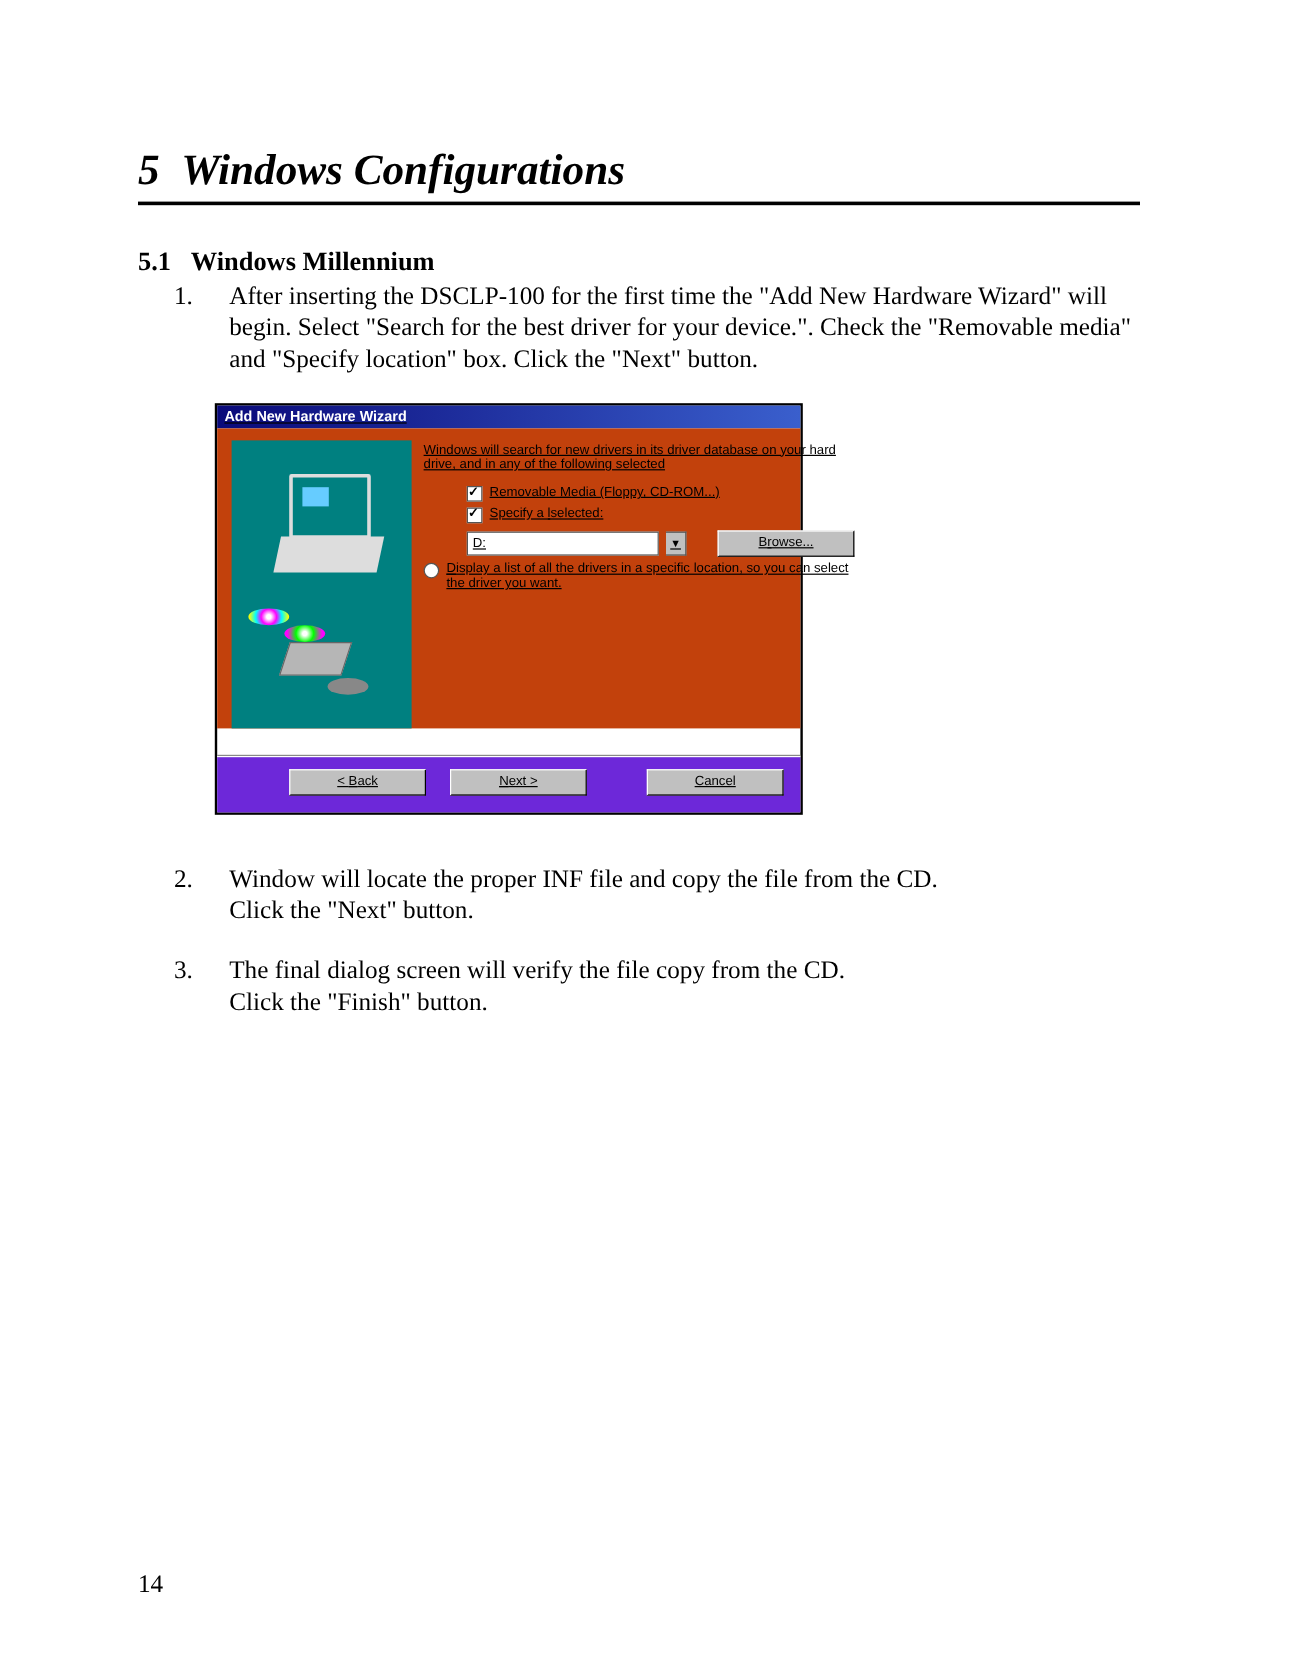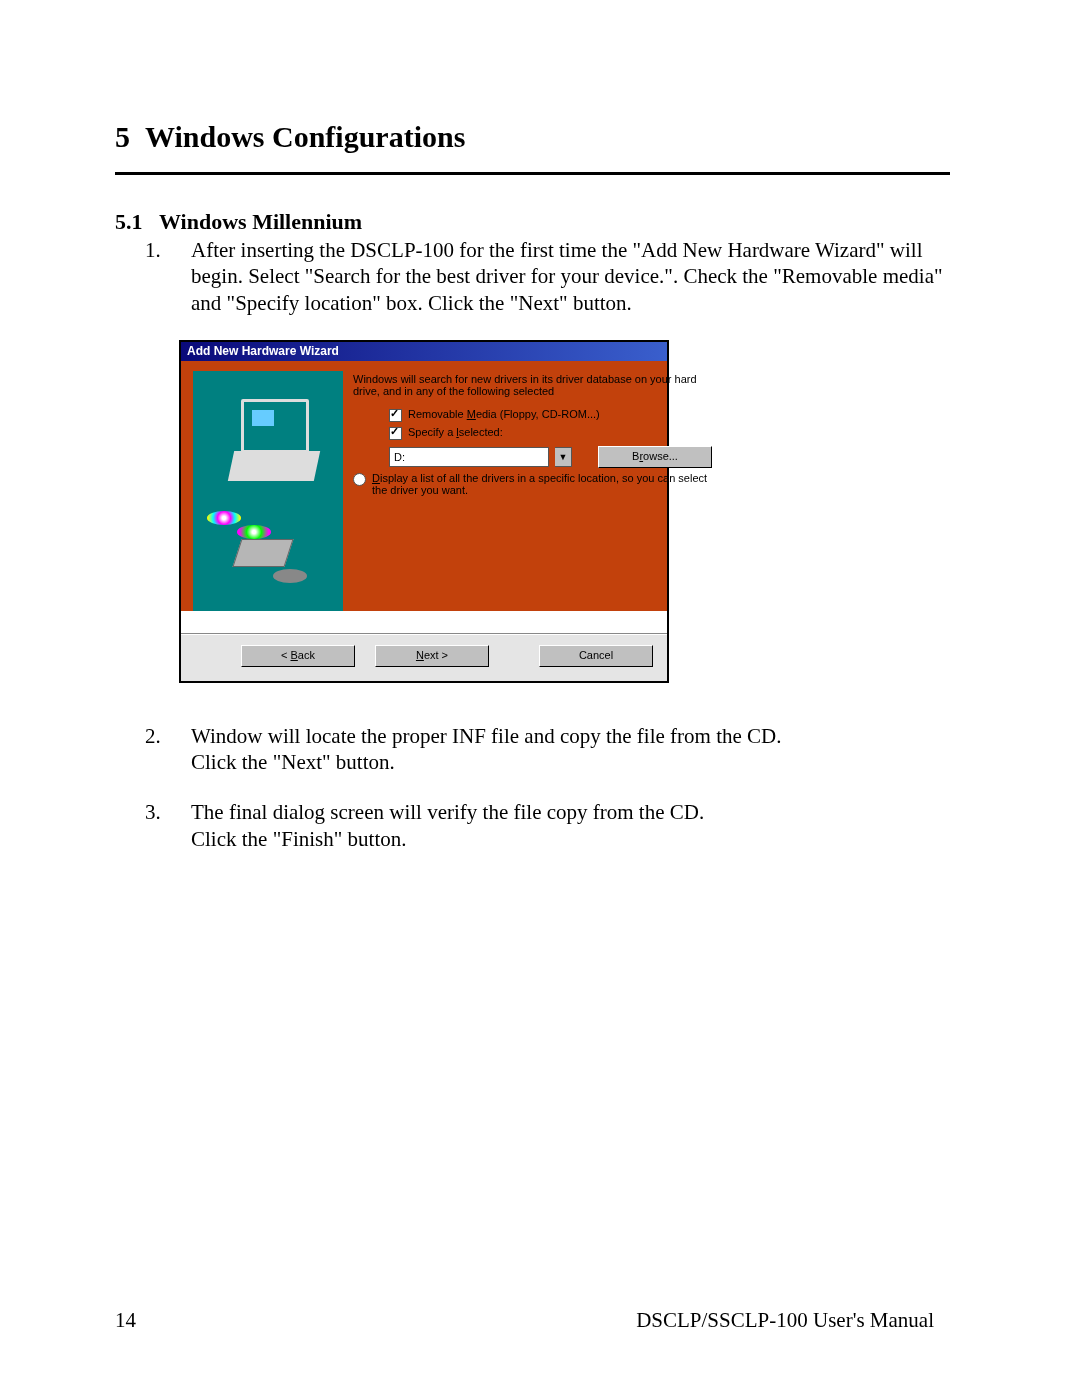"5 Windows Configurations" .chapter-heading { font-size: 30px -> 36px; font-style: none -> italic; margin: 0 0 18px 0 -> 0 0 6px 0 }
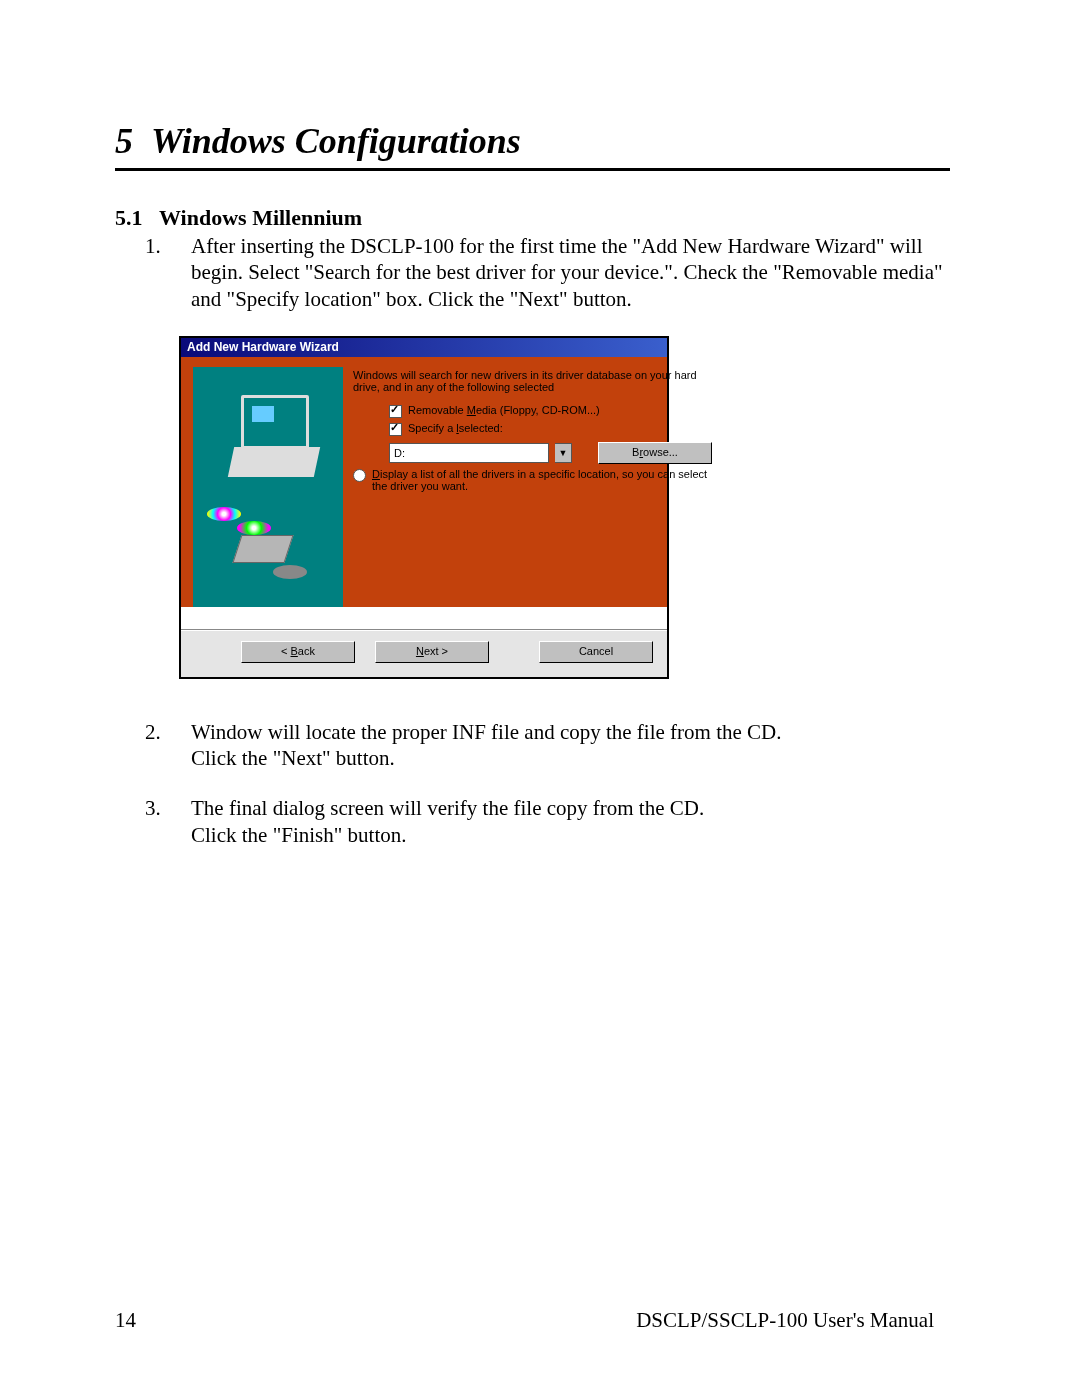"Add New Hardware Wizard" .wizard-wrap { text-decoration: none -> underline }
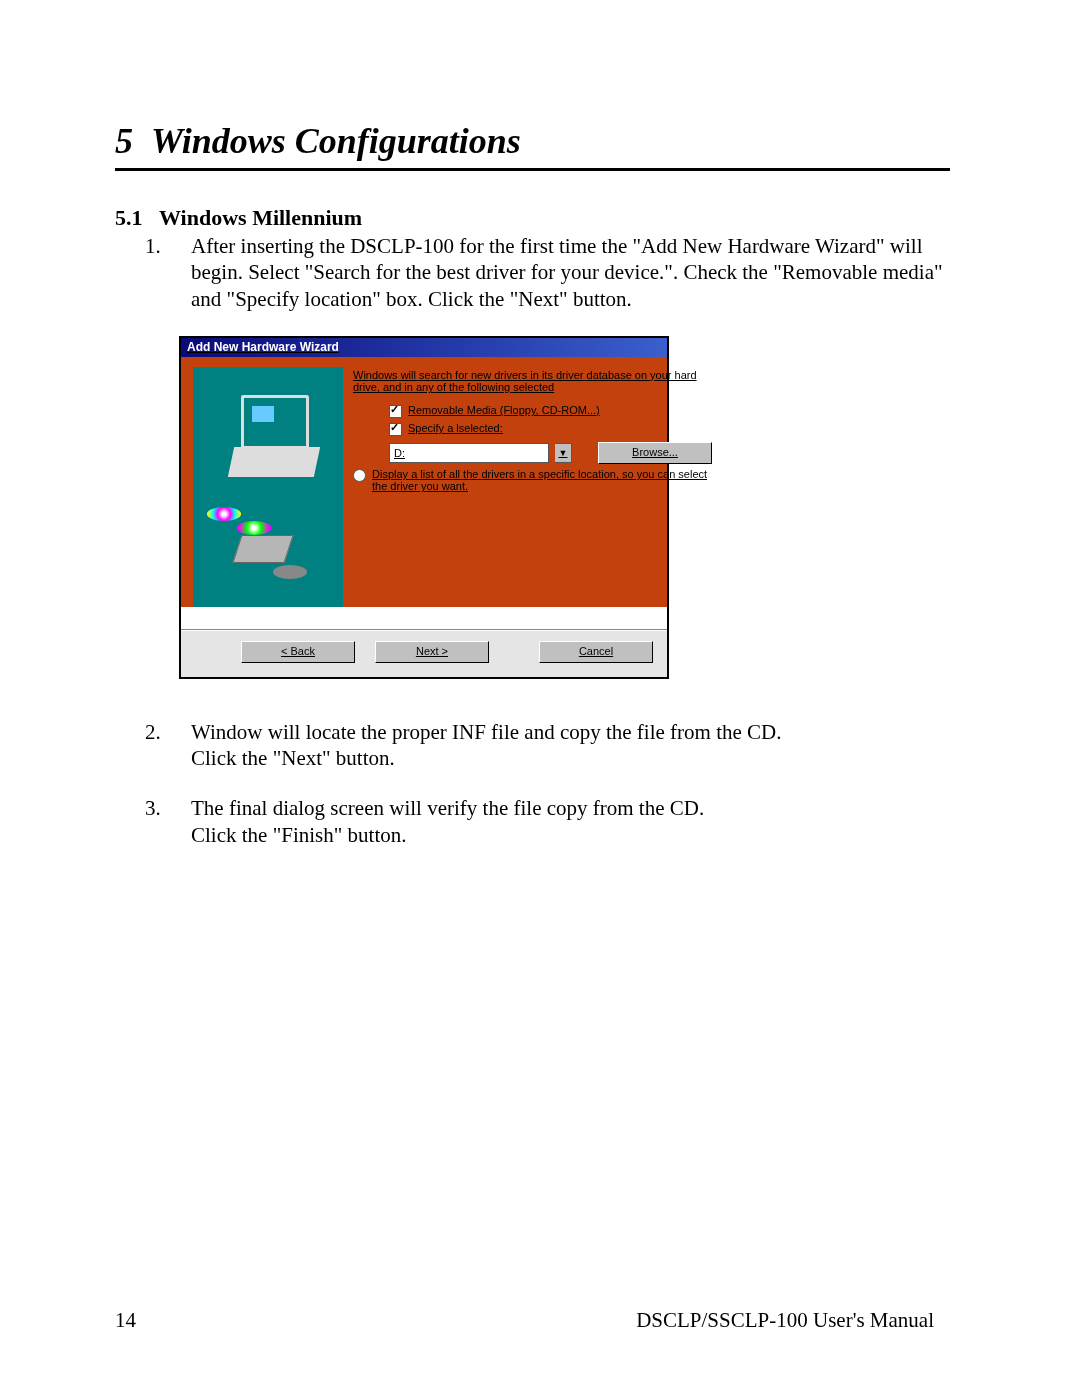"< Back" .wiz-footer { background: #e5e5e5 -> #6d28d9 }
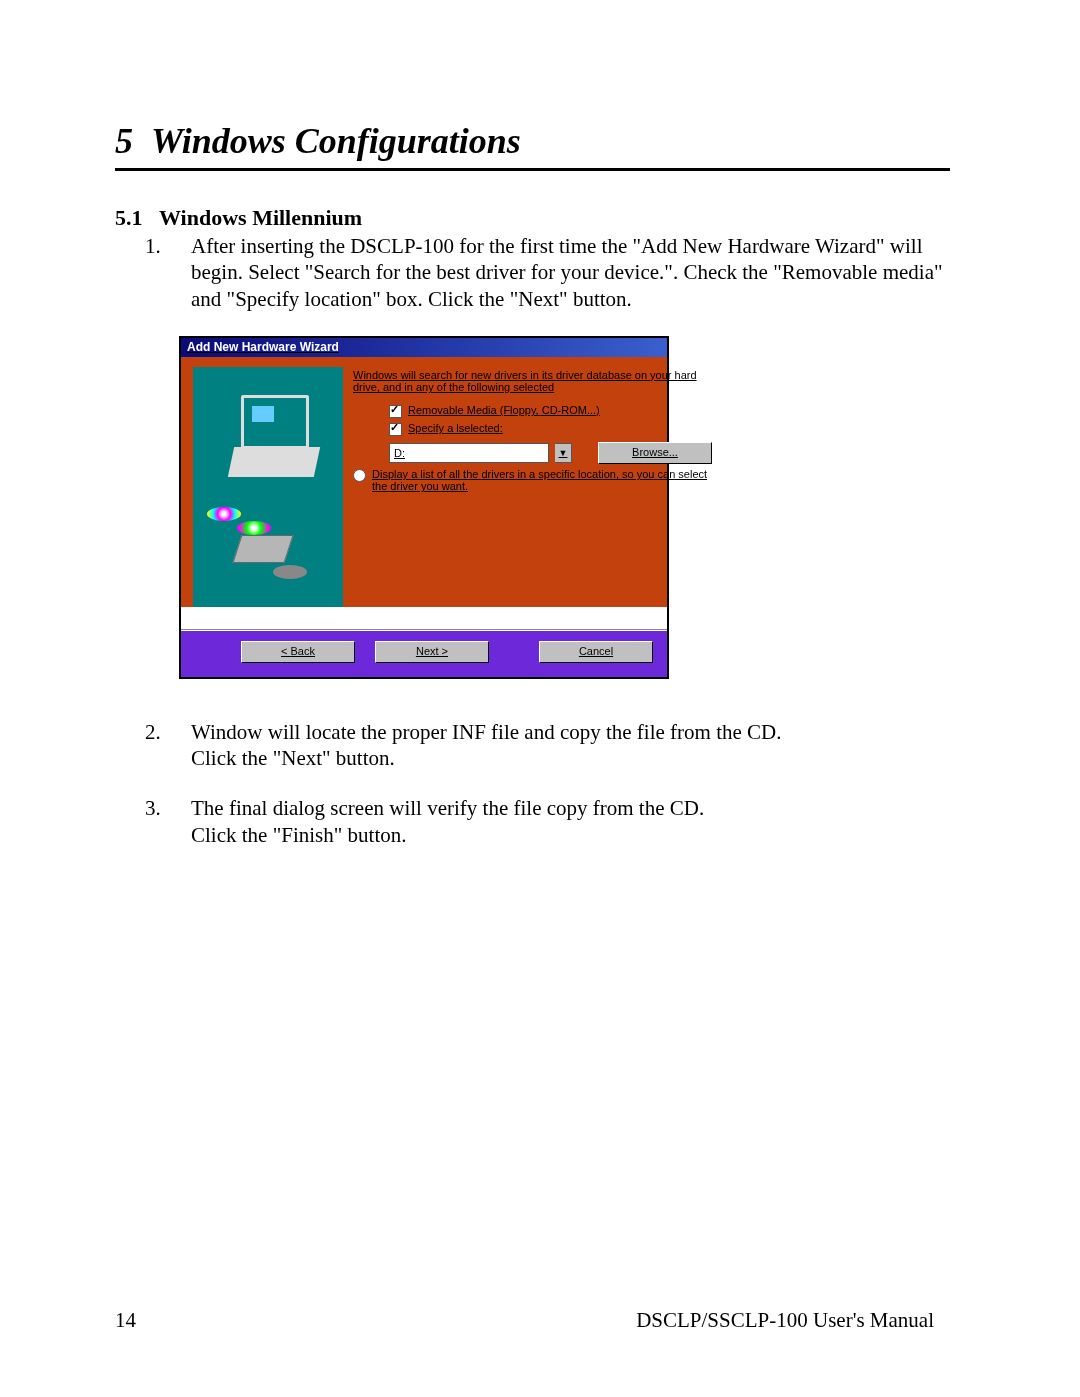"14" .page-footer { right: 16px -> 0 }
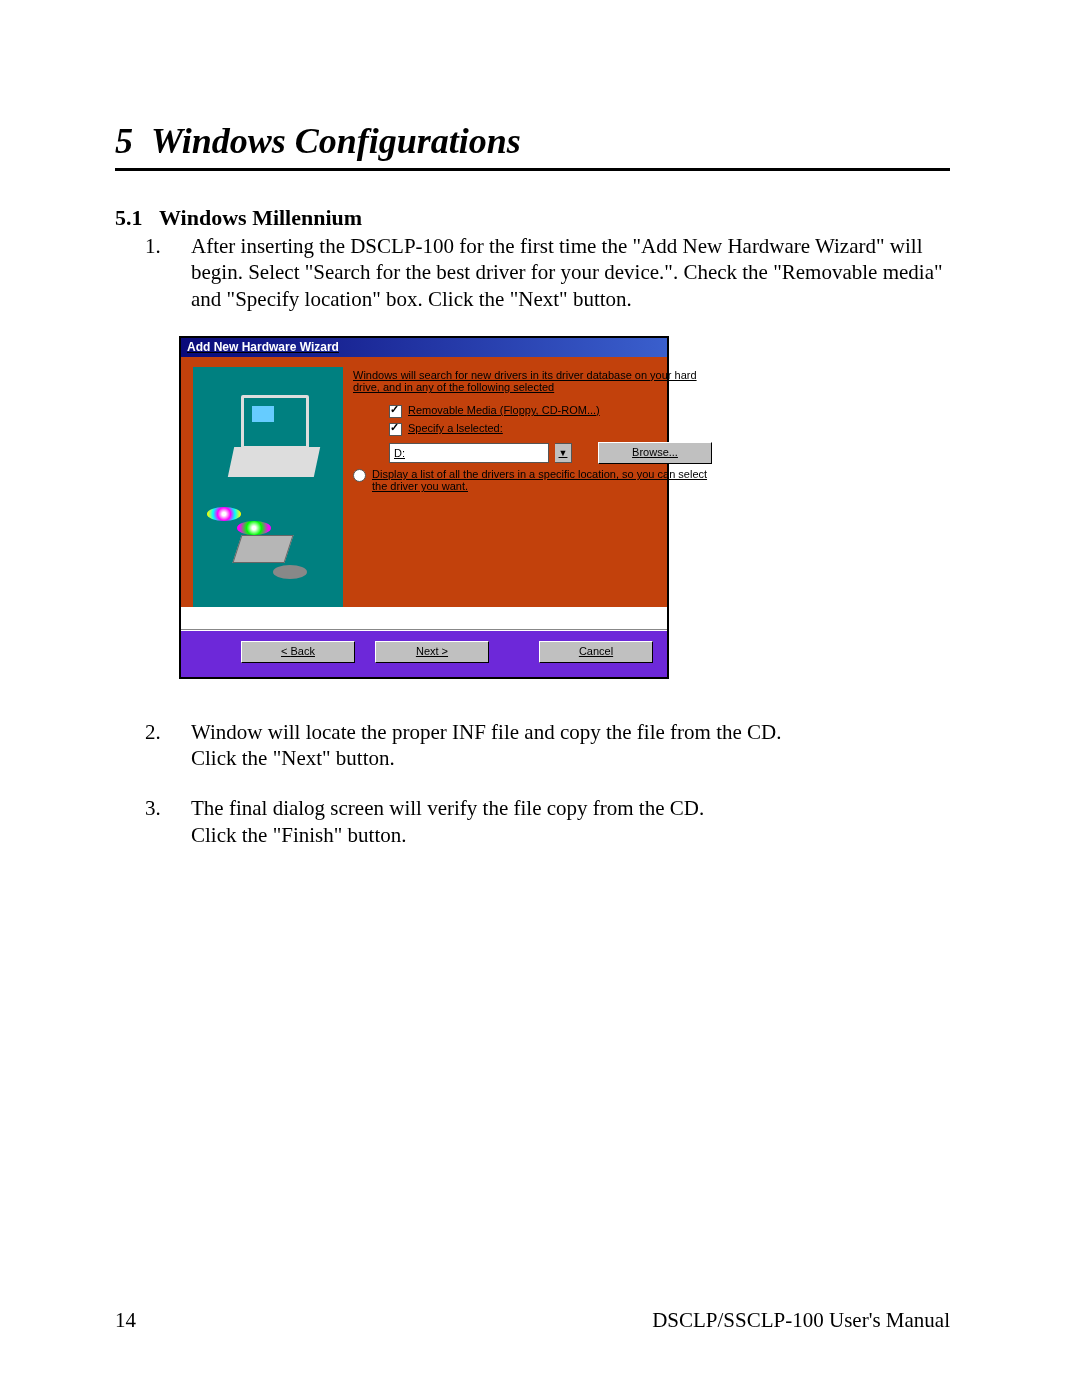"DSCLP/SSCLP-100 User's Manual" span { html: <span>DSCLP/SSCLP-100 User's Manual</span> -> none }
